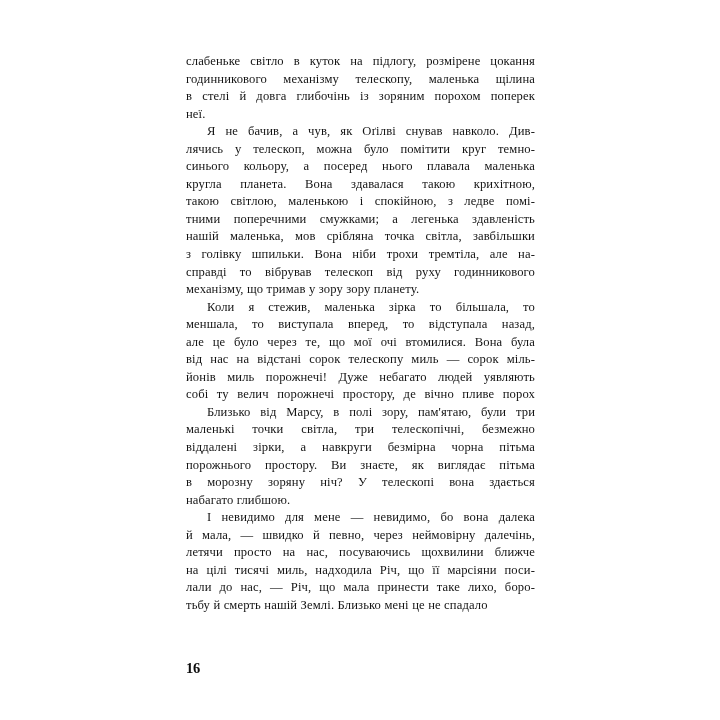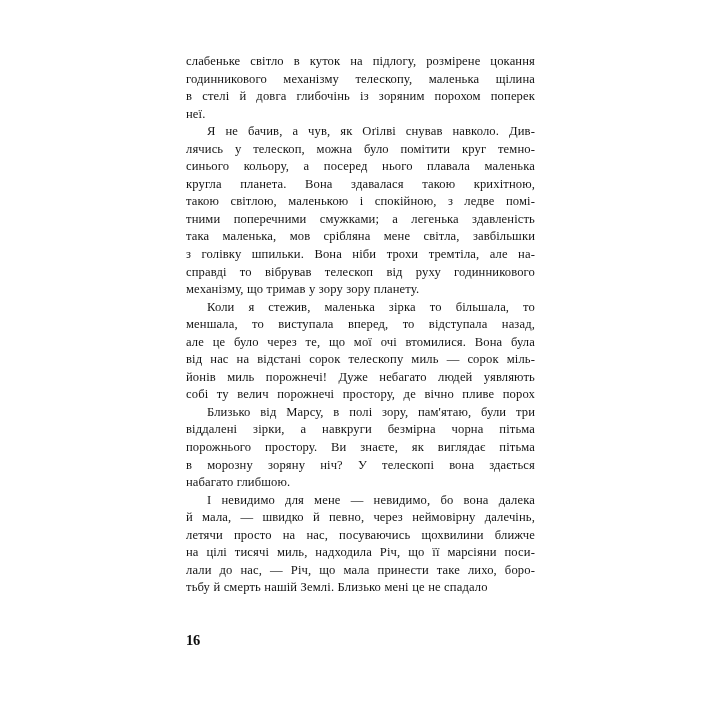"така маленька, мов срібляна мене" span.line { text: така маленька, мов срібляна мене -> нашій маленька, мов срібляна точка }
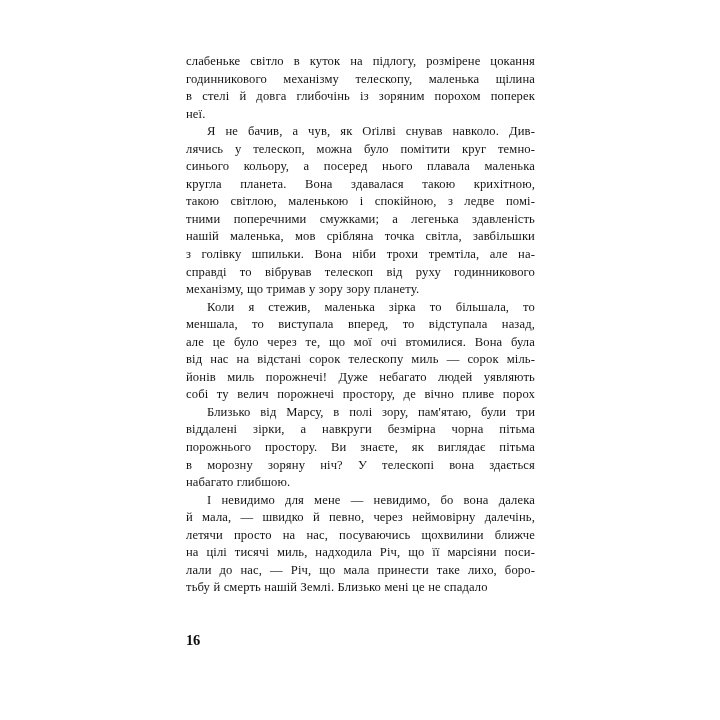"маленькі точки світла, три телескопічні," span.line { html: none -> <span>маленькі точки світла, три телескопічні, безмежно</span> }
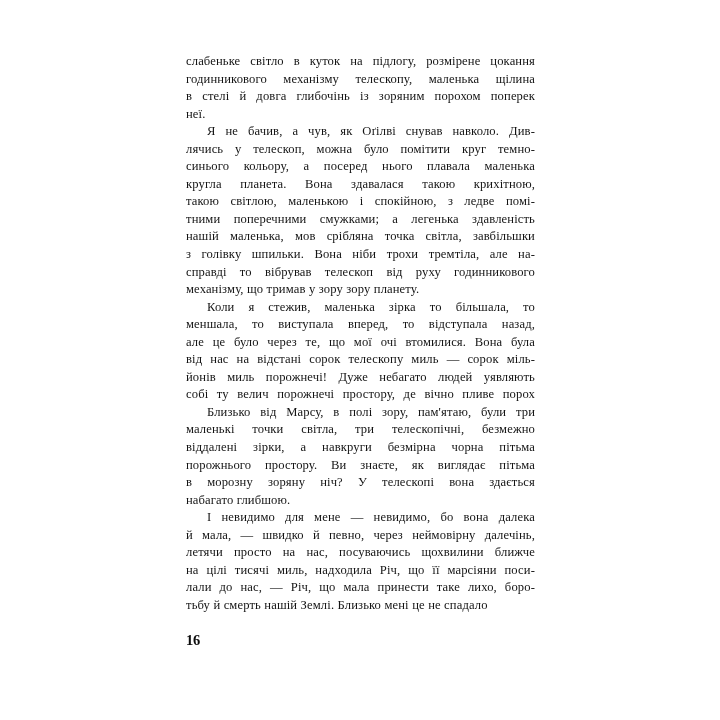"16" .page-number { top: 632px -> 660px }
